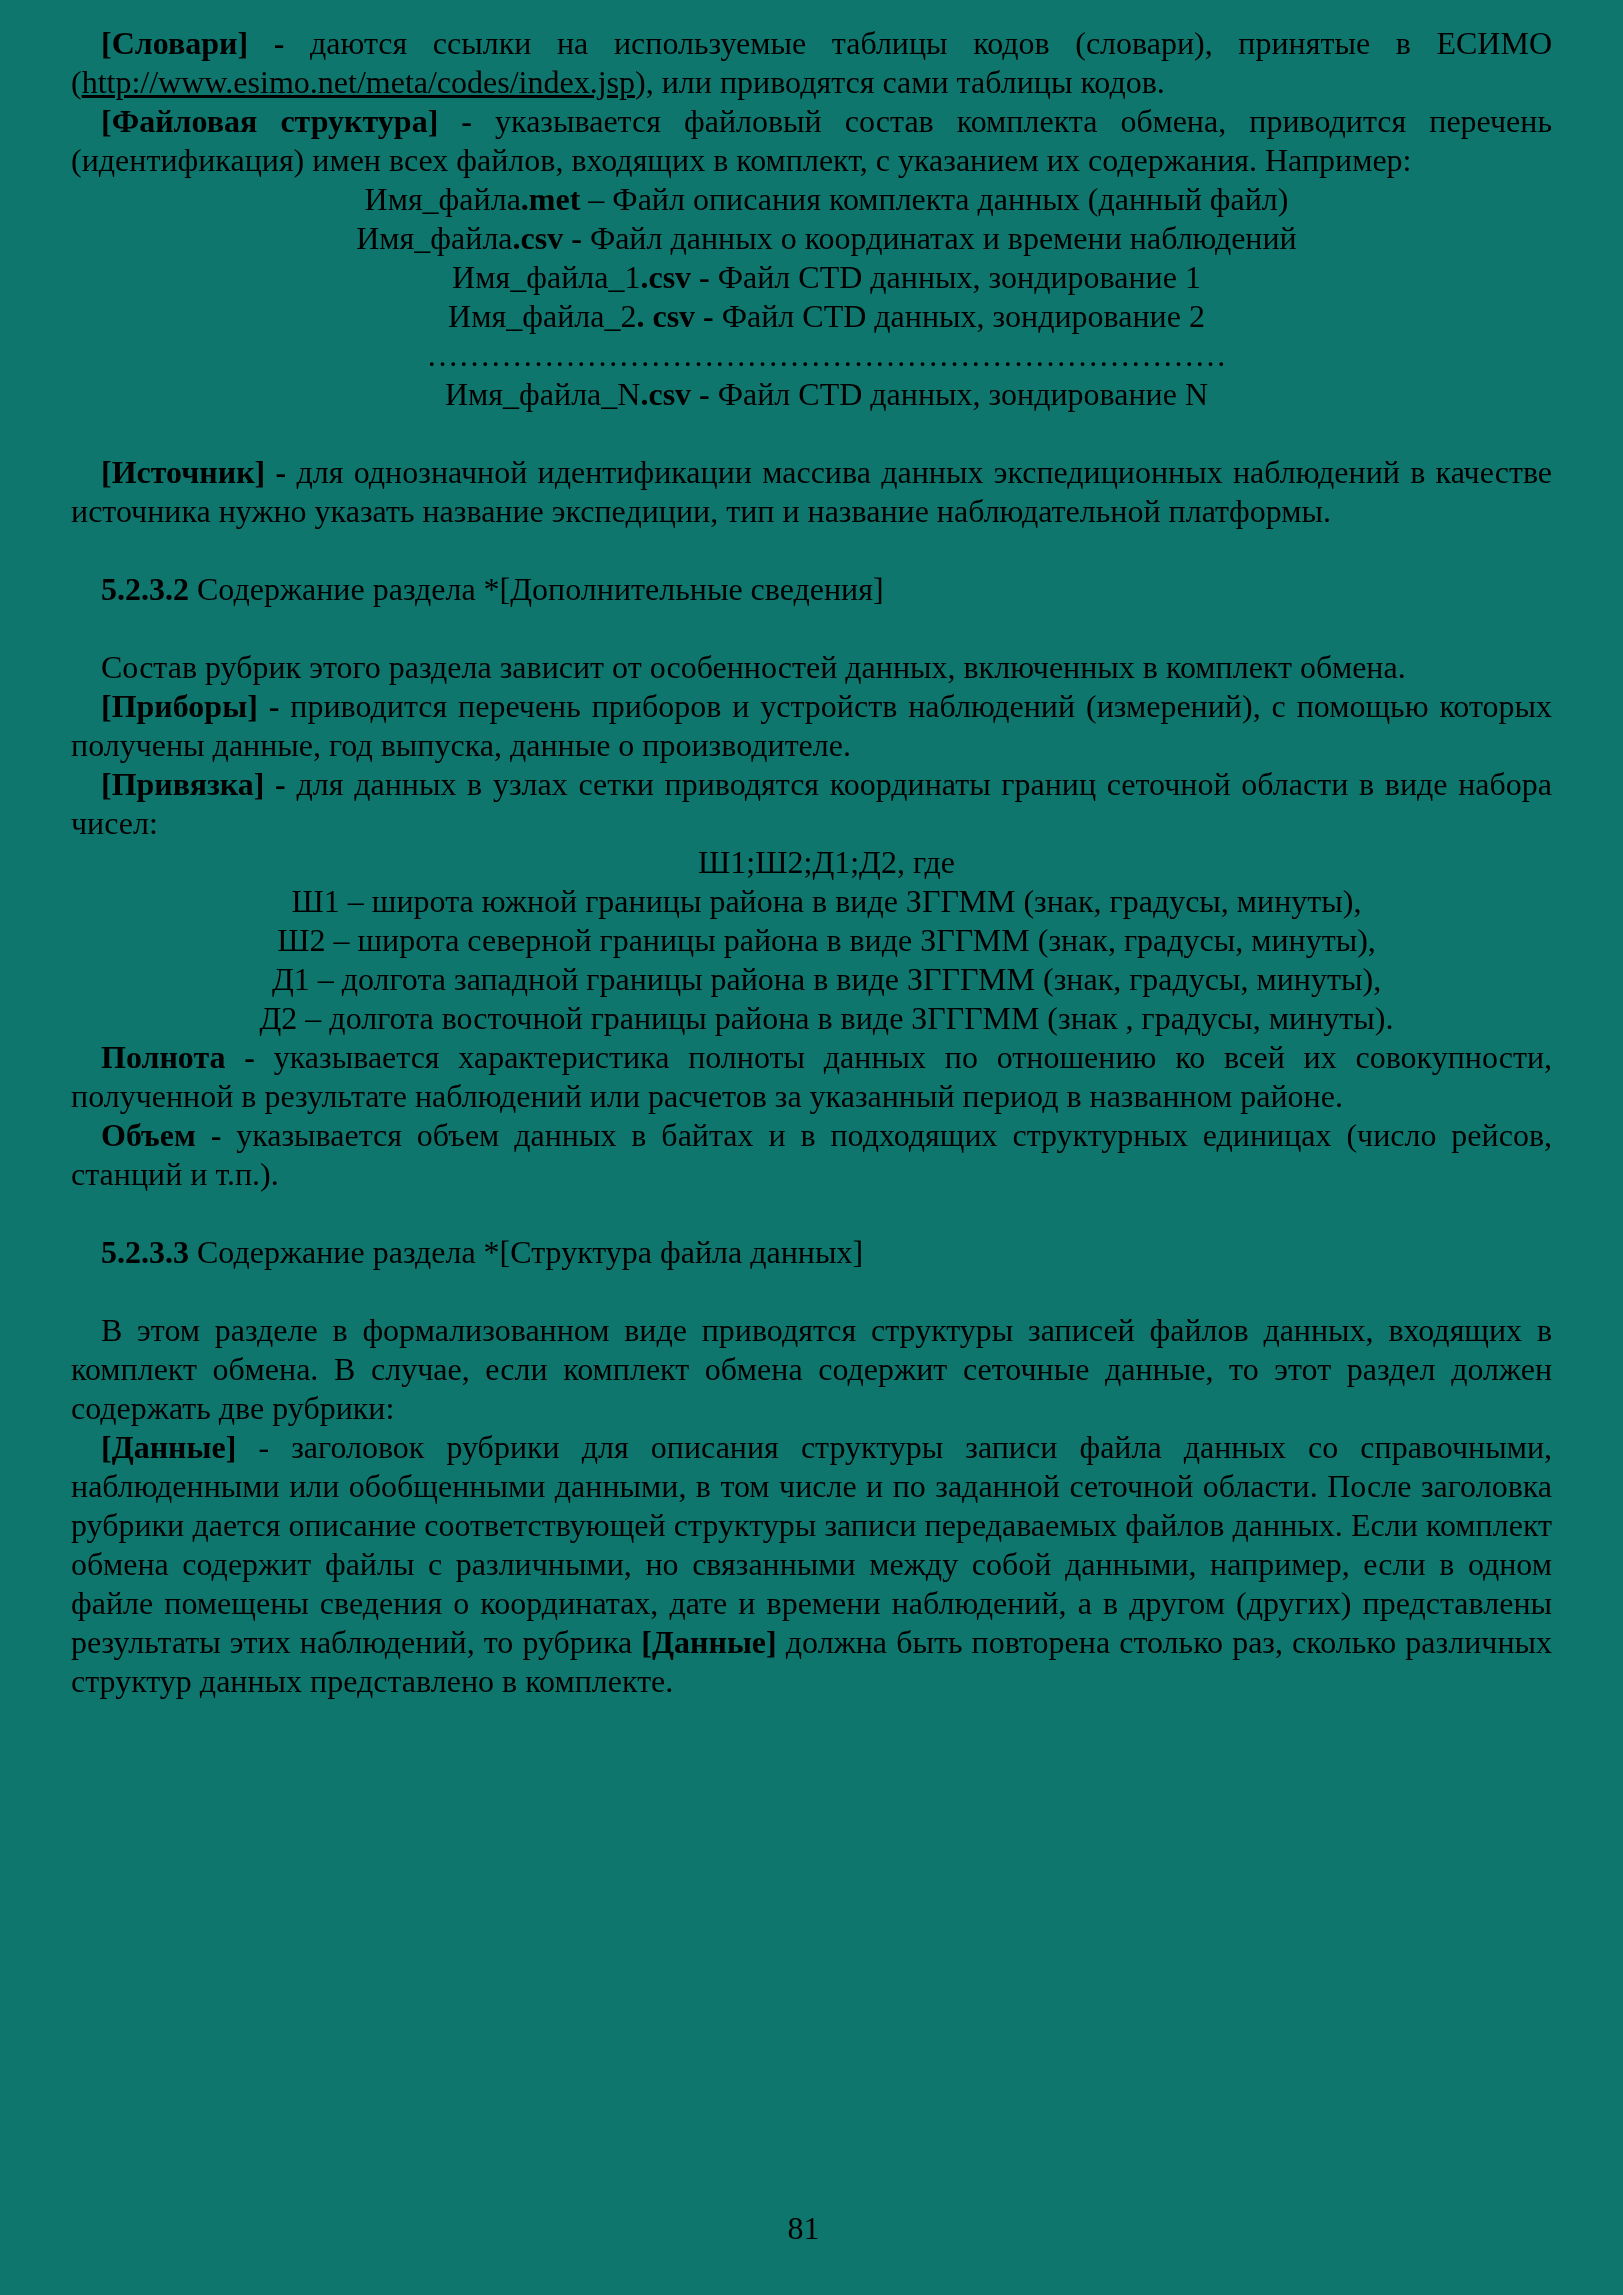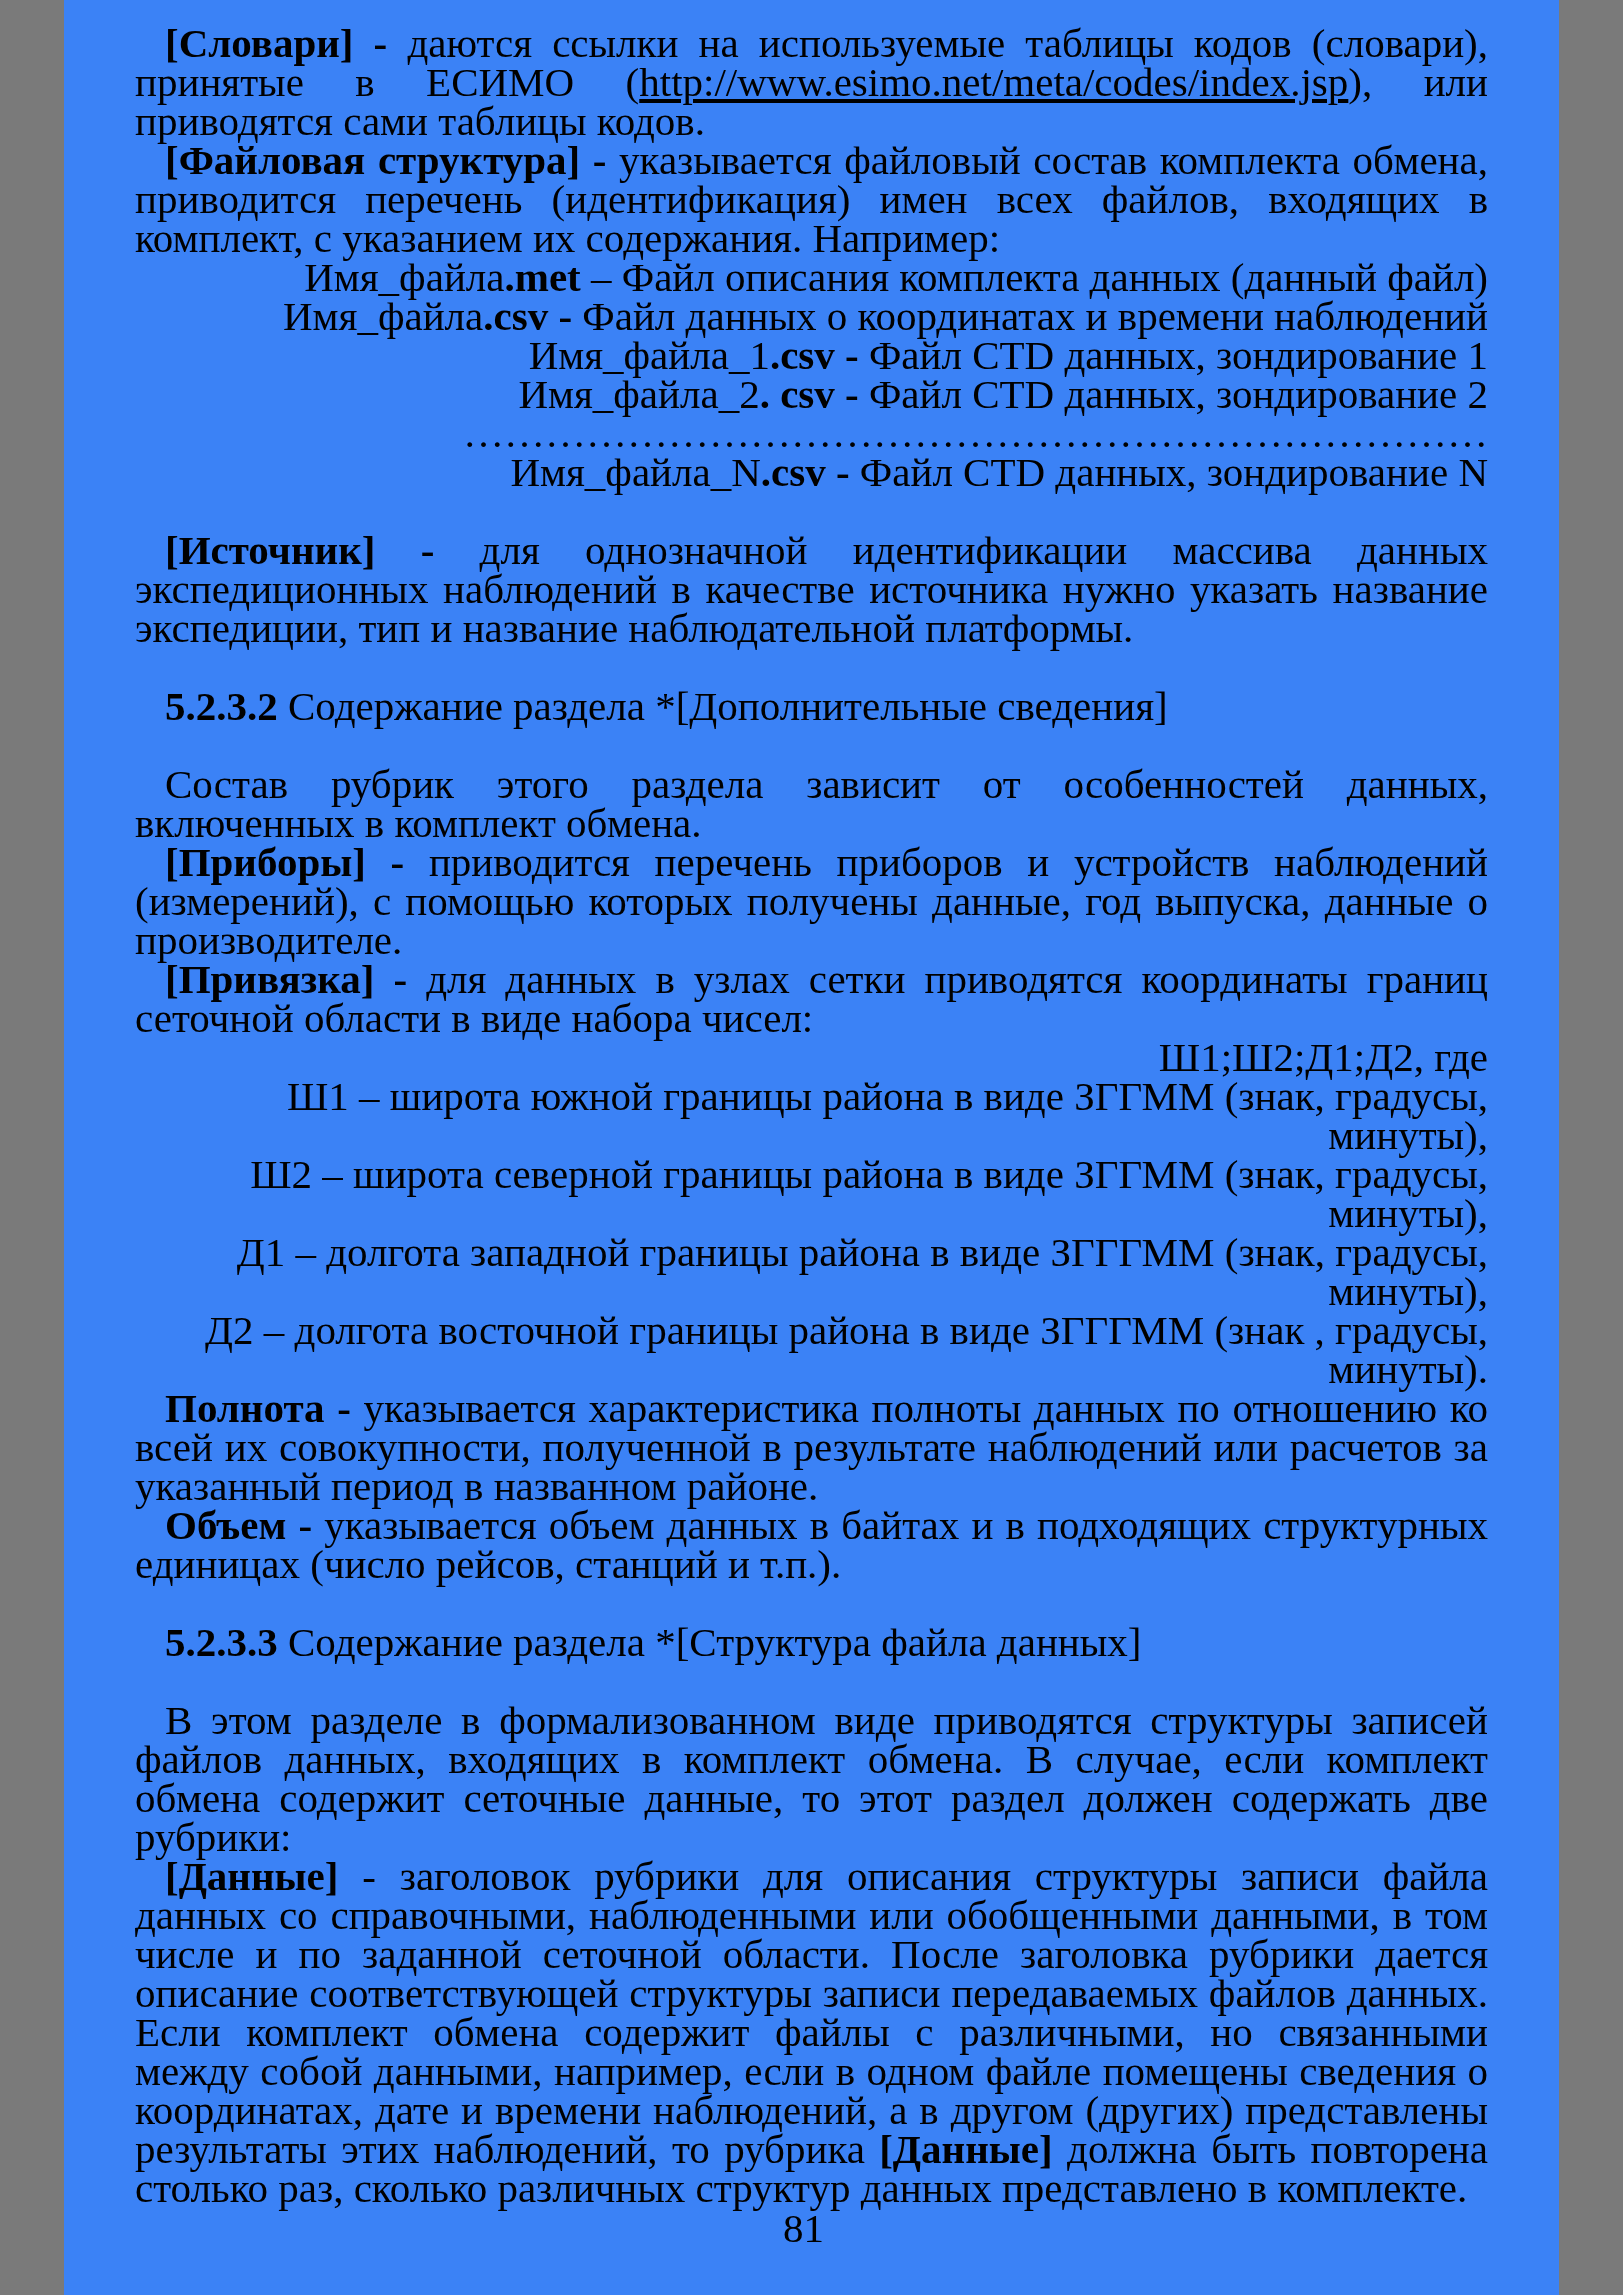"[Словари] - даются ссылки на" .page { background: #3b82f6 -> #0f766e; font-size: 41px -> 32px; width: 1495px -> 1623px }
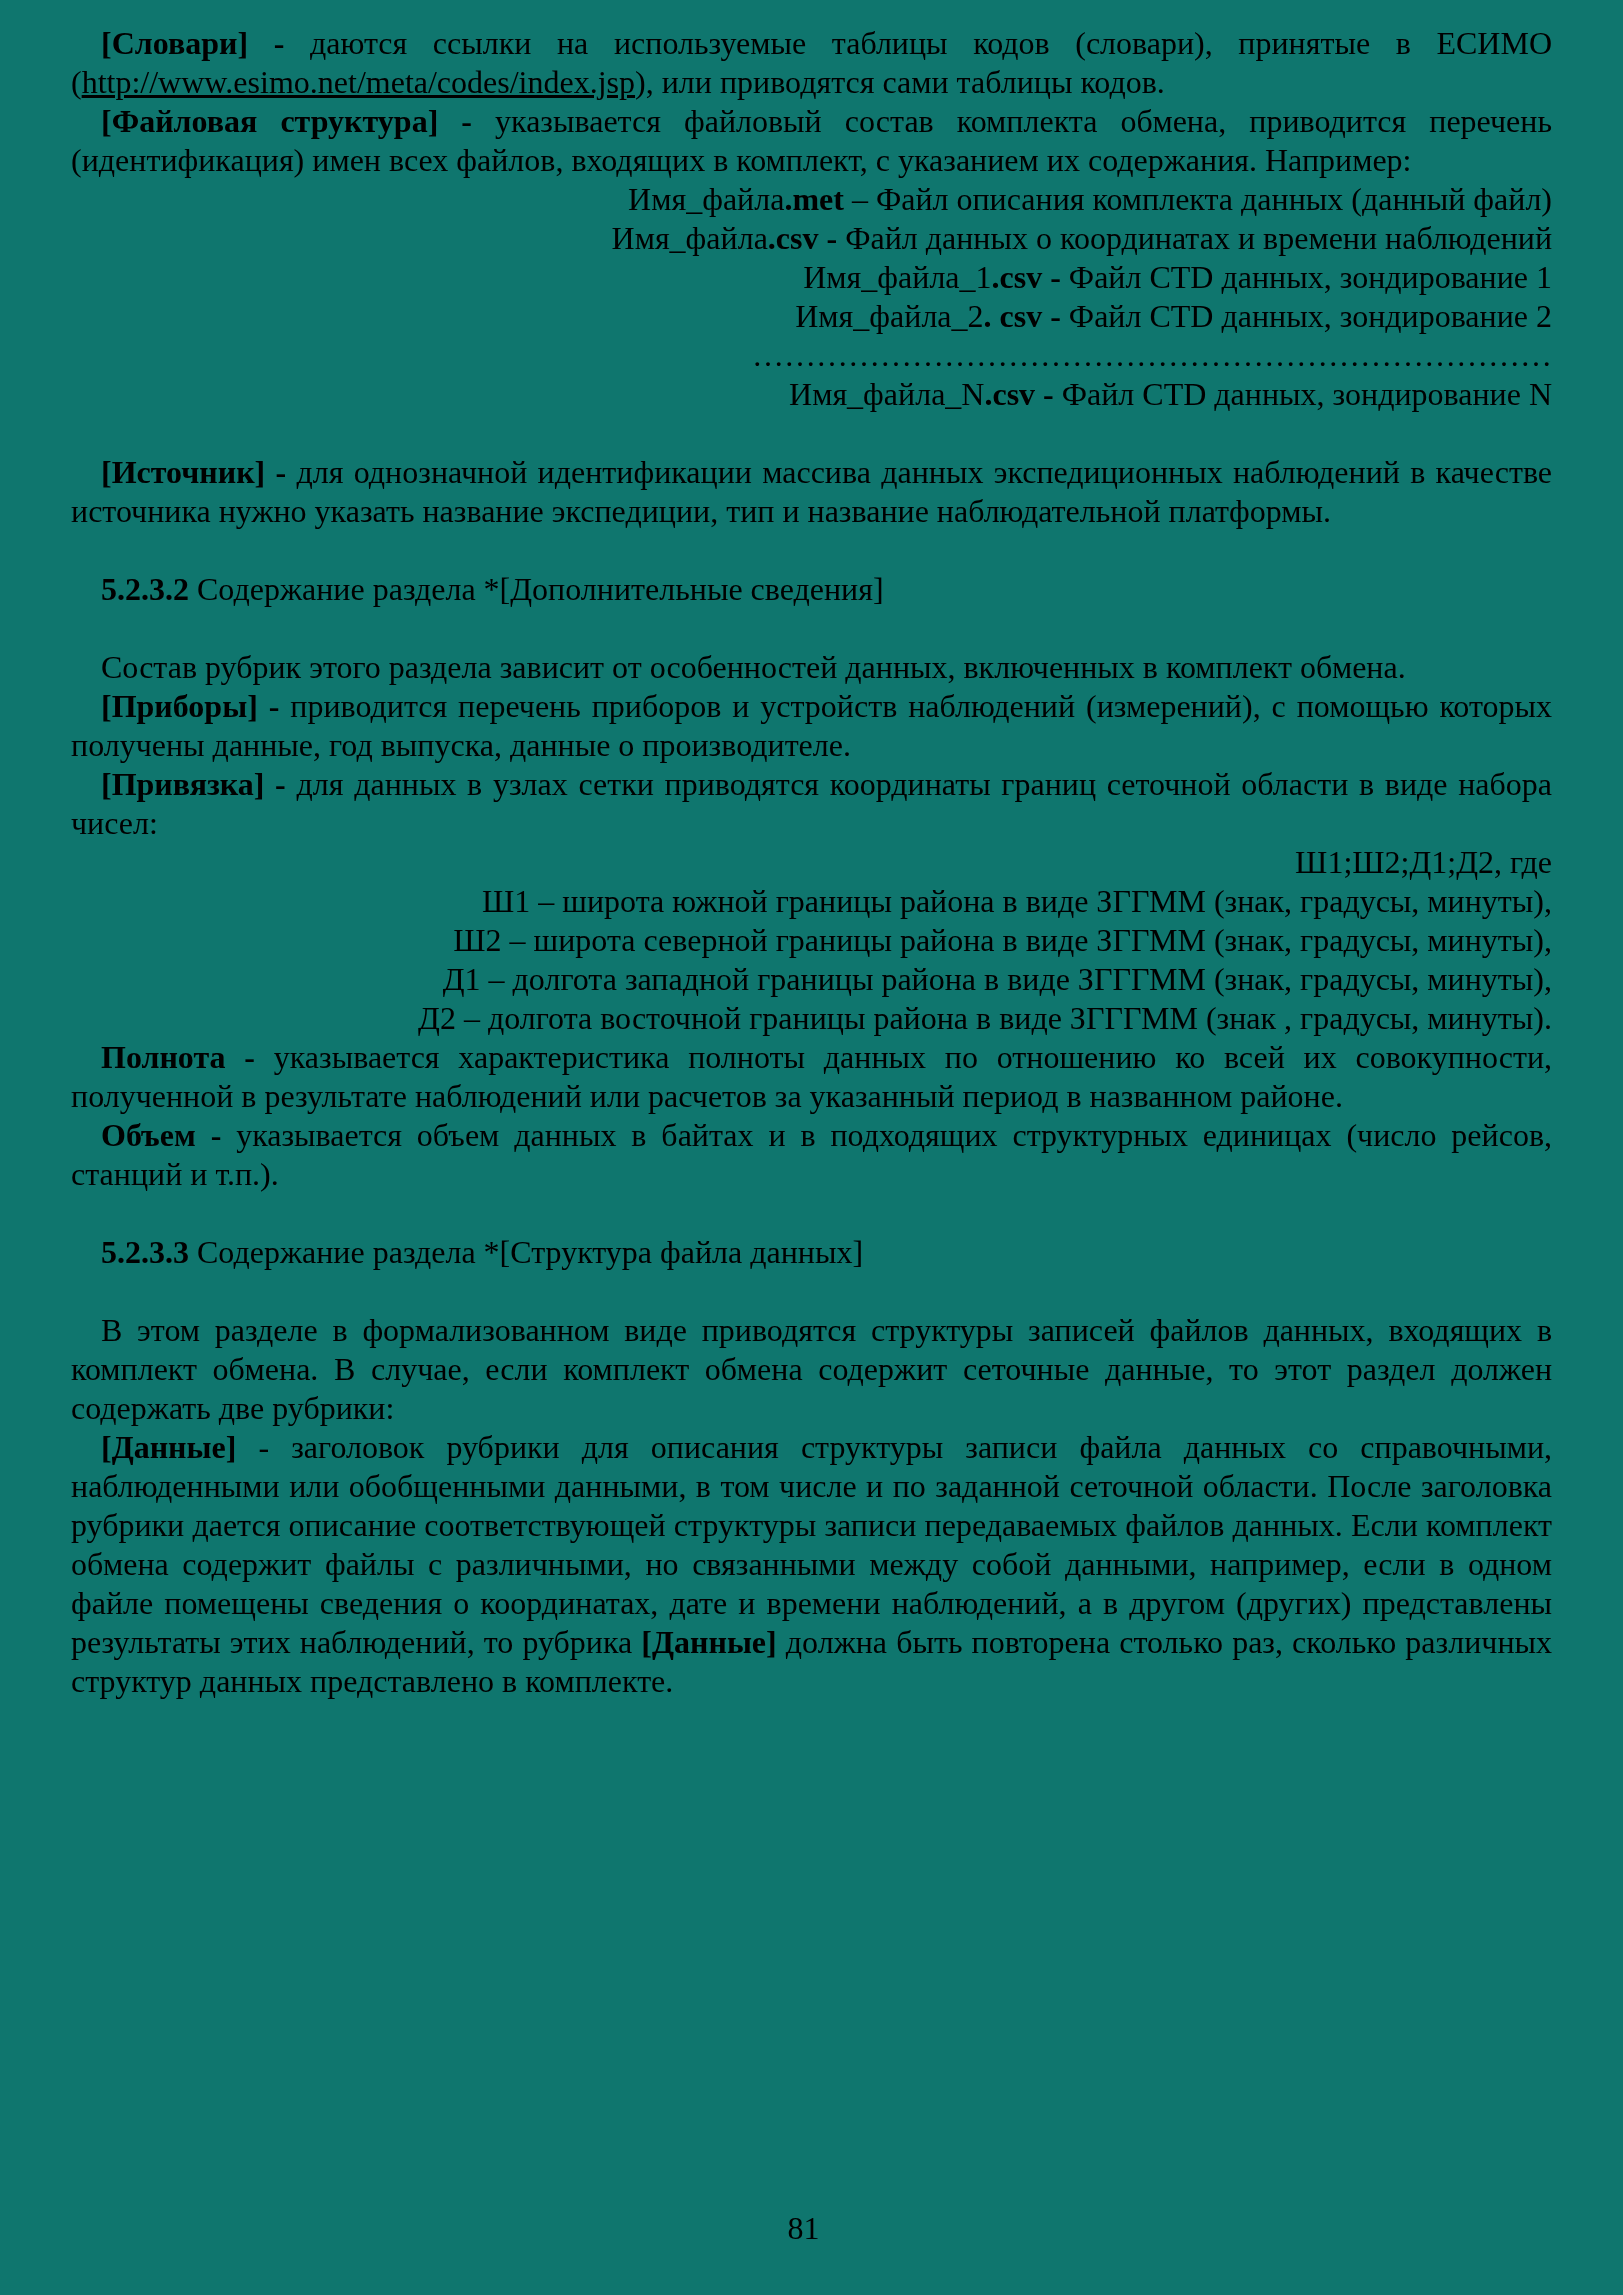"Имя_файла.met – Файл описания комплекта" p.line { text-align: right -> center }
